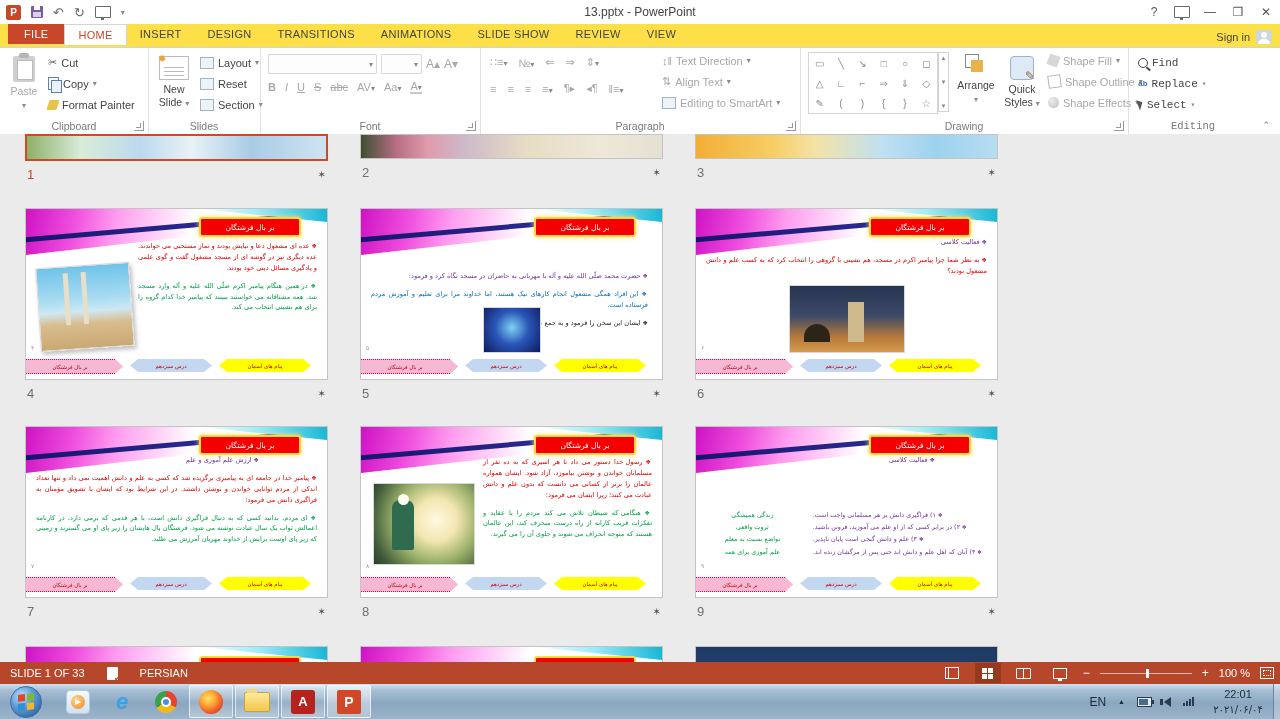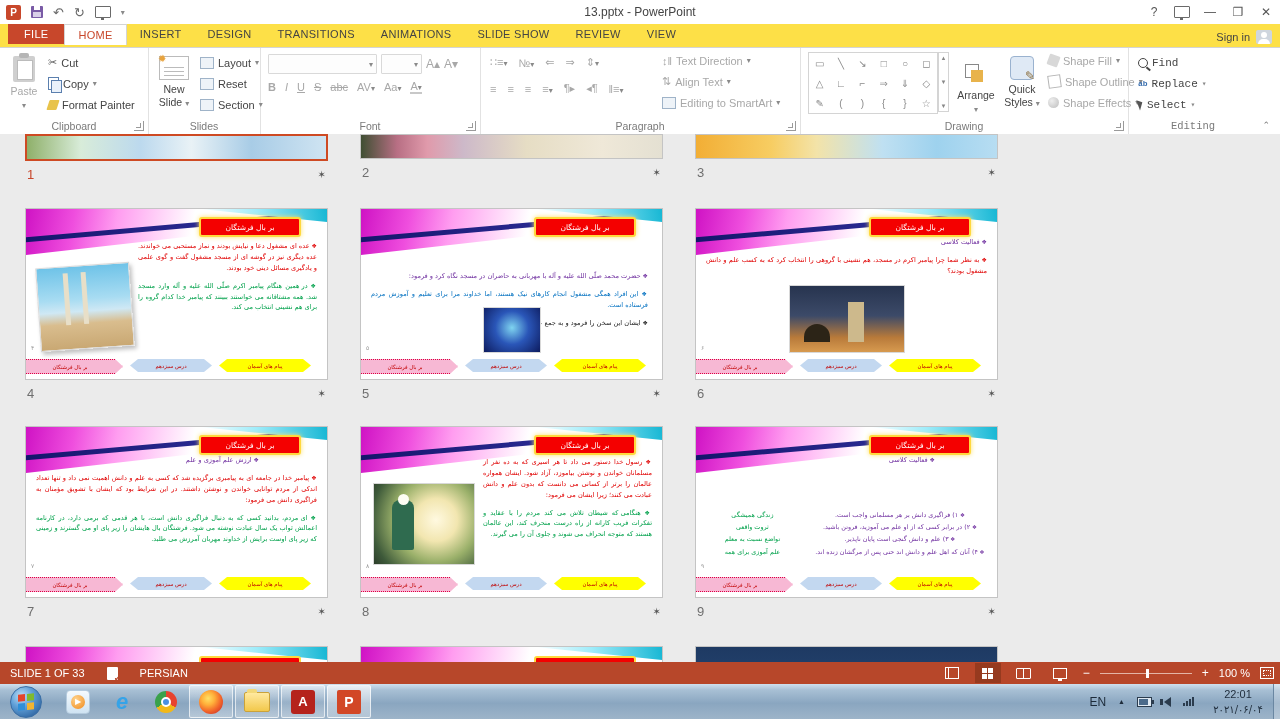"Arrange" div.bigbtn { top: 10px -> 0 }
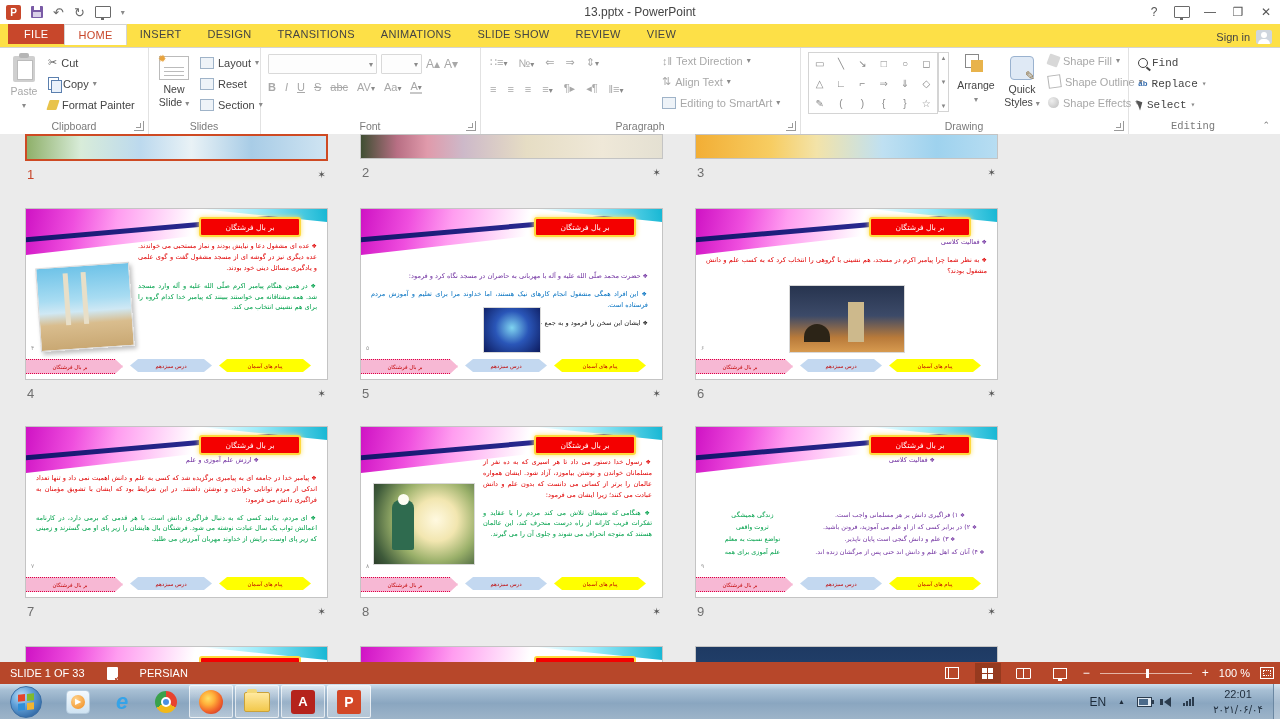"۱) فراگیری دانش بر هر" .match .mr { text-align: center -> left }
